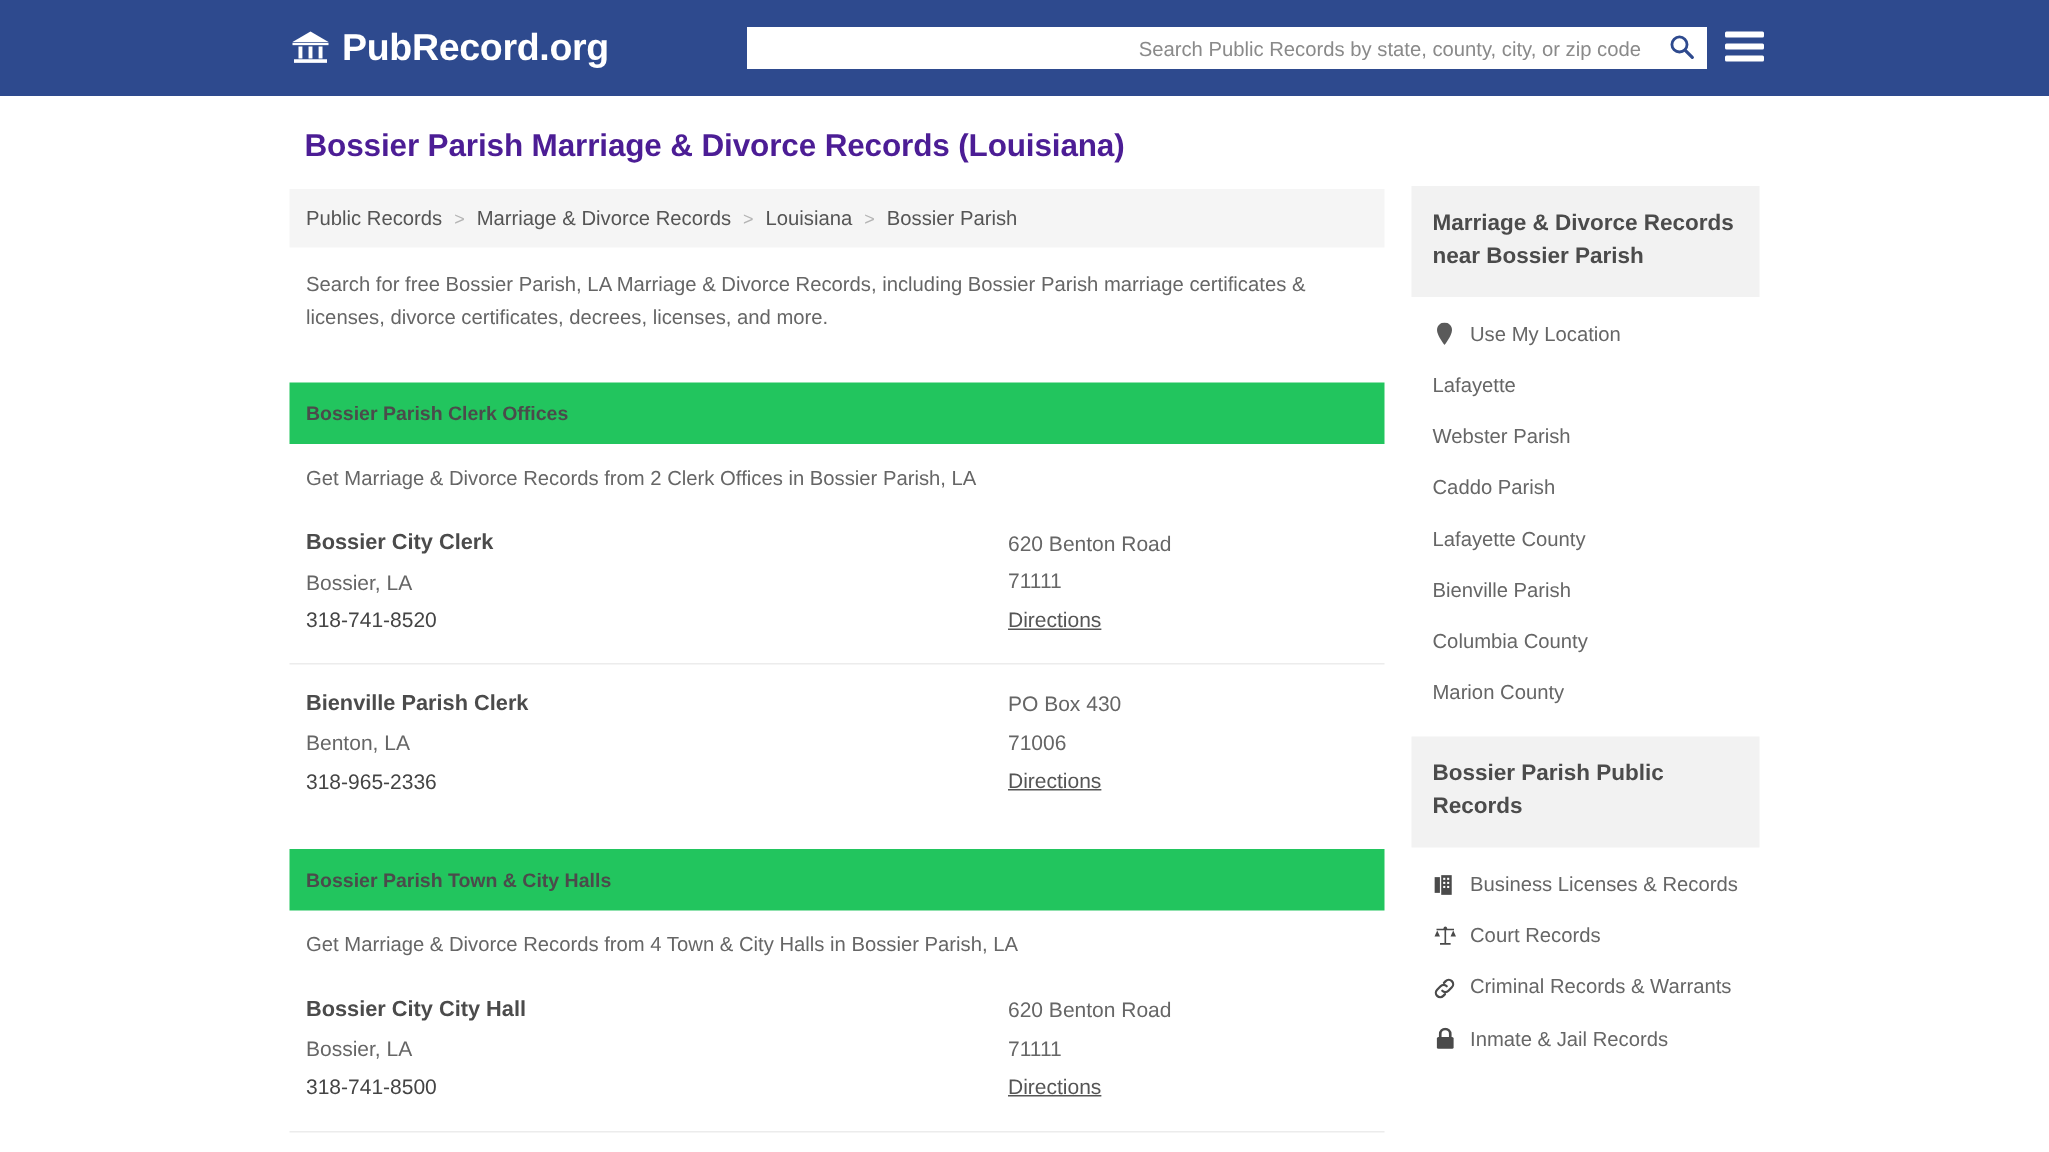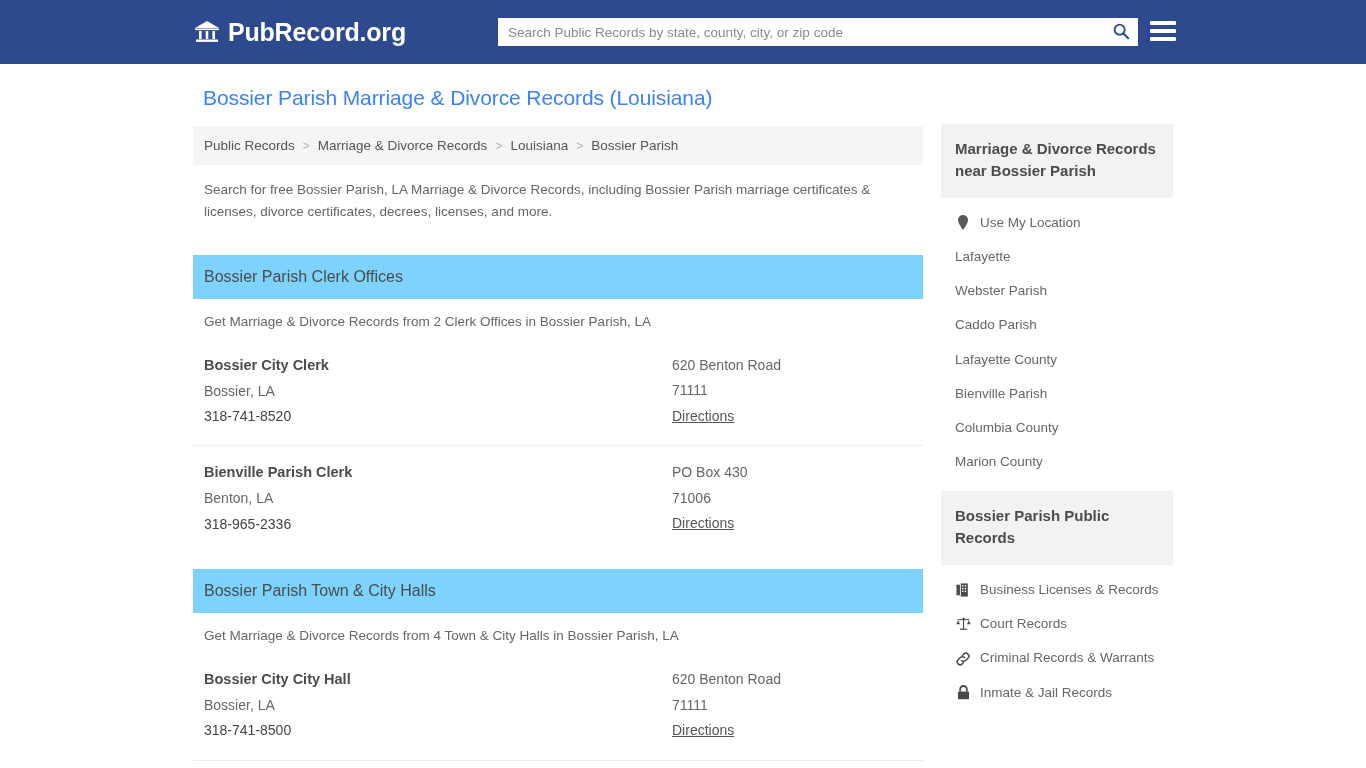"Search Public Records by state," .search-input { text-align: none -> right }
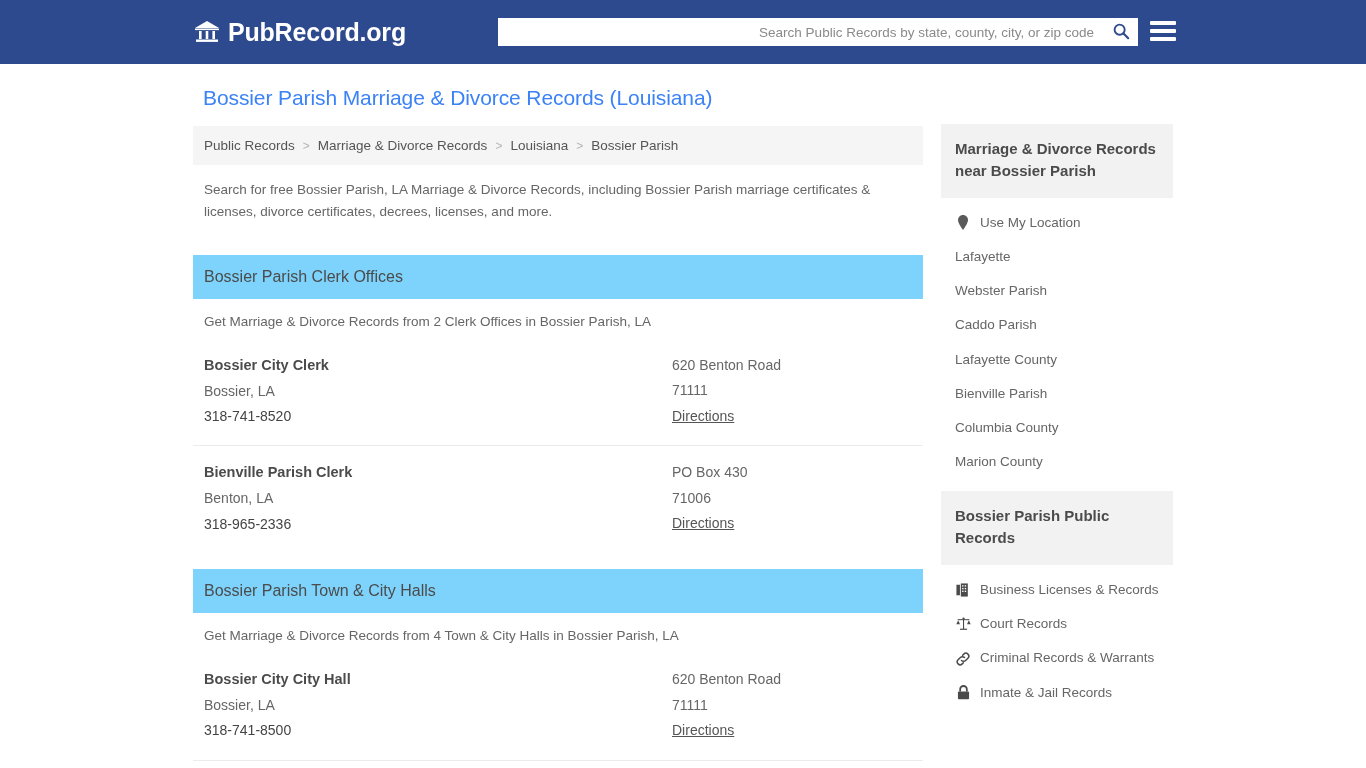"Bossier Parish Marriage & Divorce" .page-title { color: #3b82f6 -> #4c1d95; font-weight: normal -> bold }
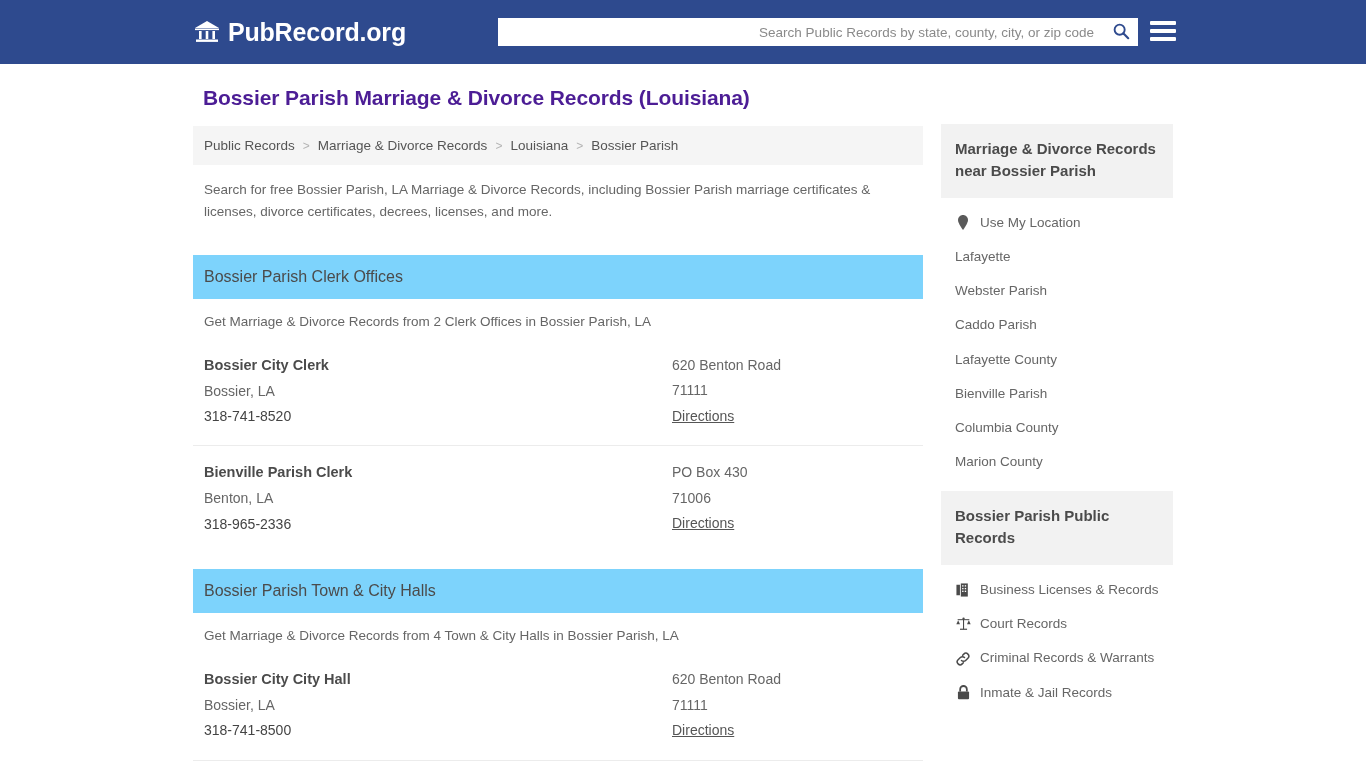"Bossier Parish Clerk Offices" .section-header { background: #7dd3fc -> #22c55e; font-size: 16px -> 13px; font-weight: normal -> bold }
